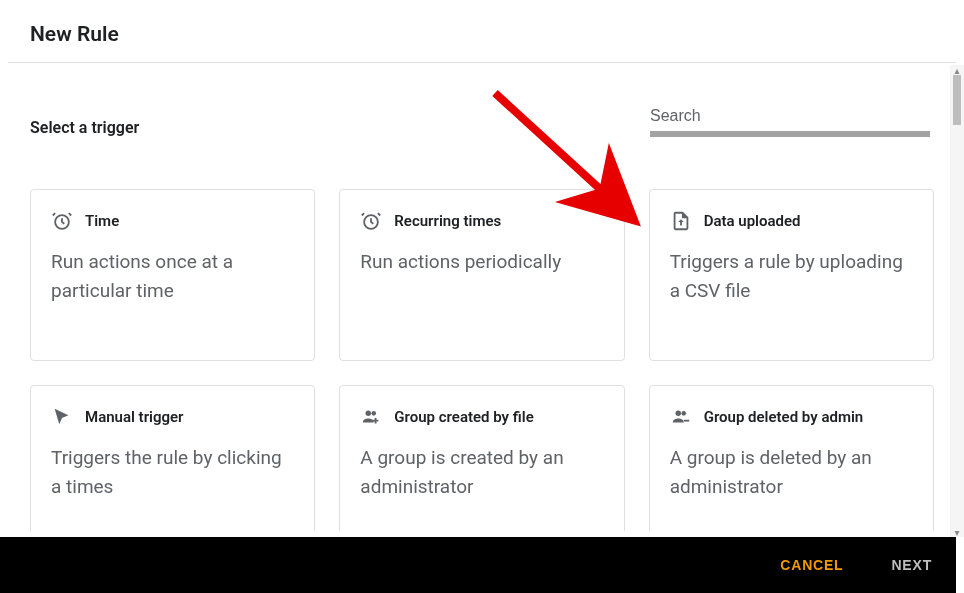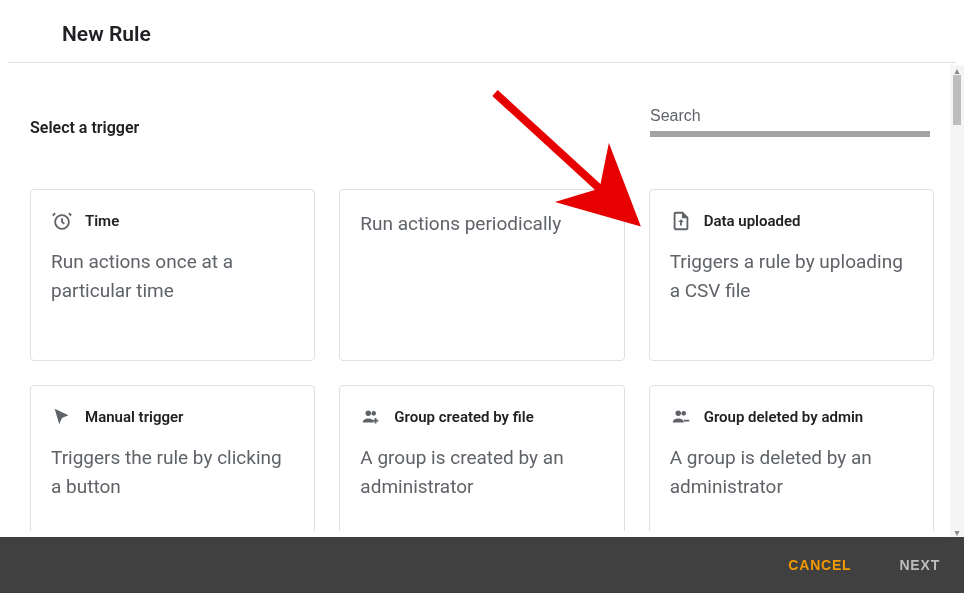"New Rule" .page-title { margin-left: 32px -> none }
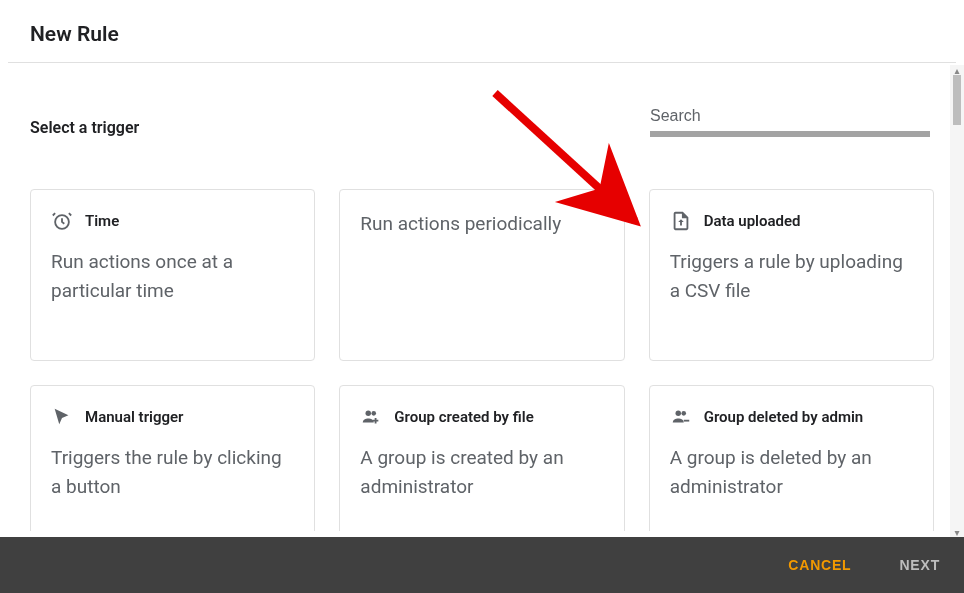"Recurring times" div.card-header { html: none -> <div> <span> <svg> <circle></circle> <path></path> <path></path> </svg> </span> <span>Recurring times</span> </div> }
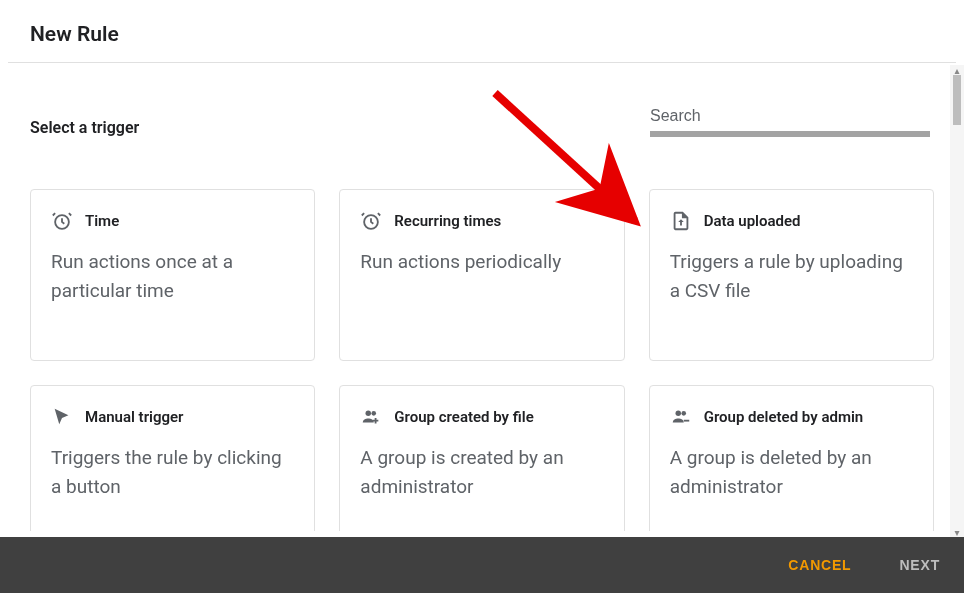"Triggers the rule by clicking" div.card-desc { text: button -> times }
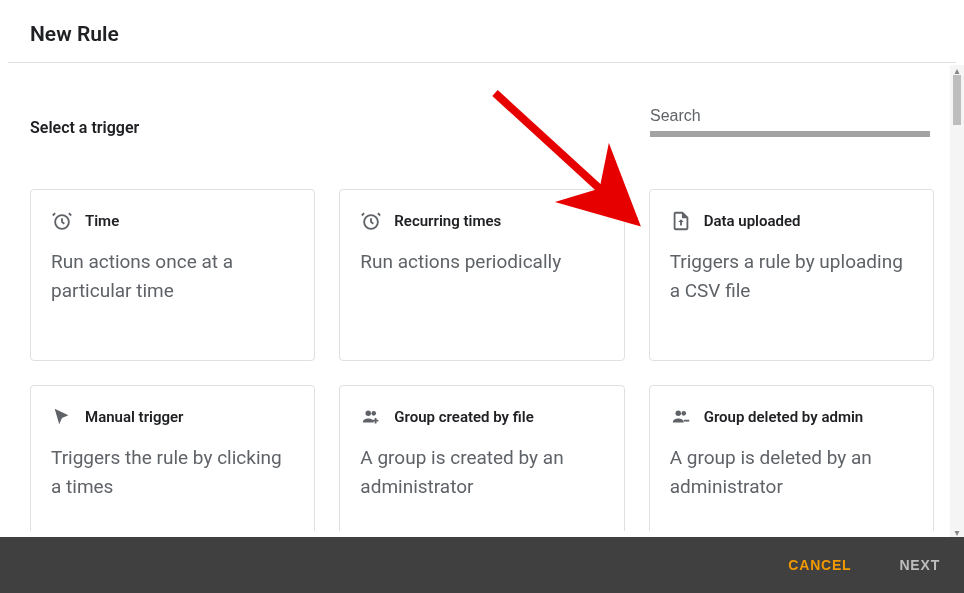"CANCEL" .footer { background: #404040 -> #000000; right: 0 -> 8px }
